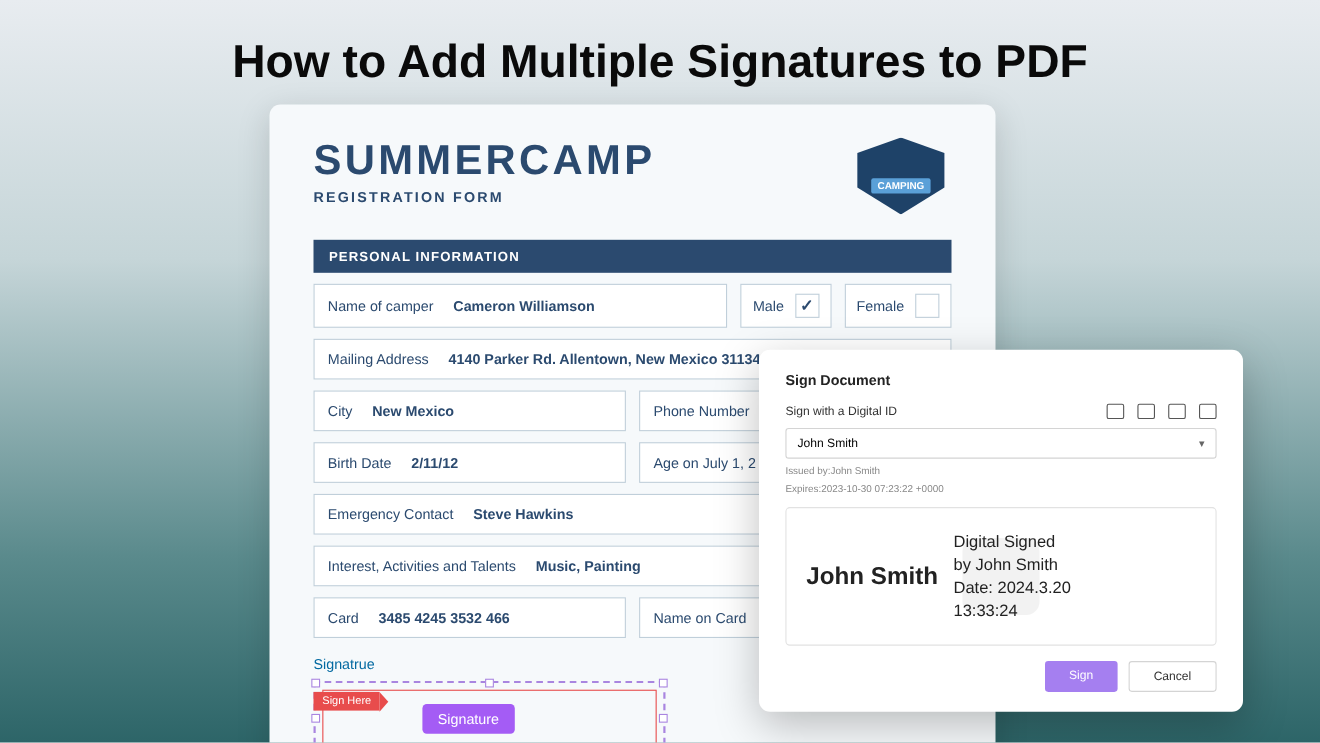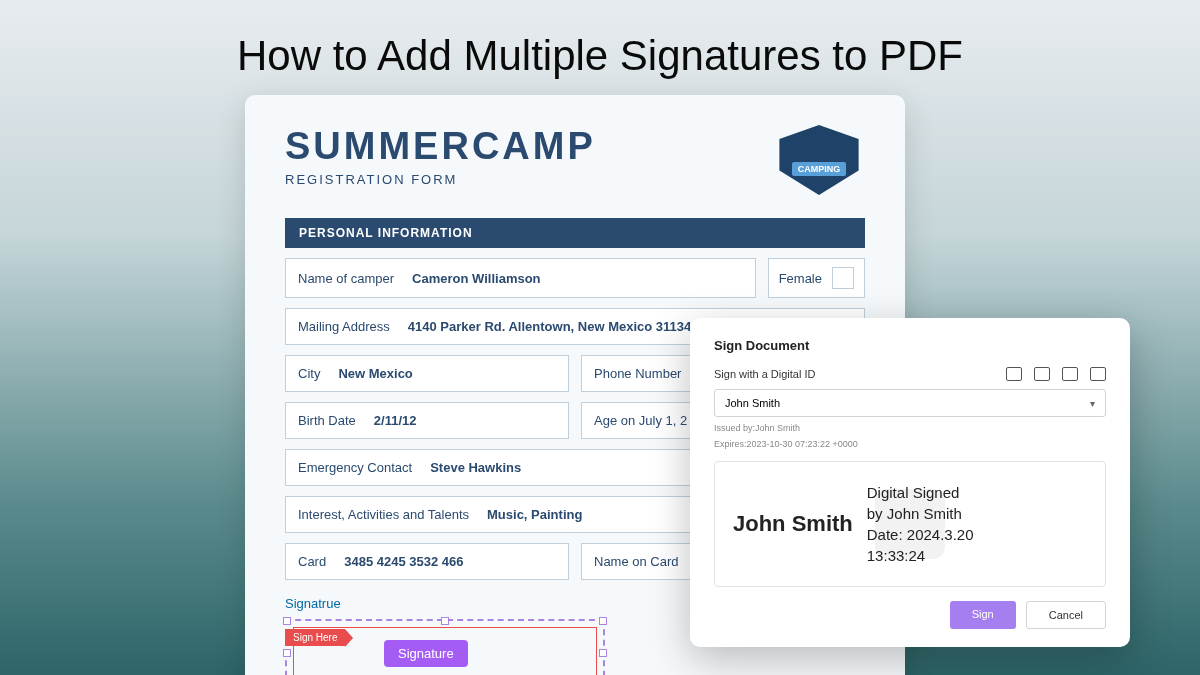"How to Add Multiple Signatures" .page-title { font-weight: 400 -> 700 }
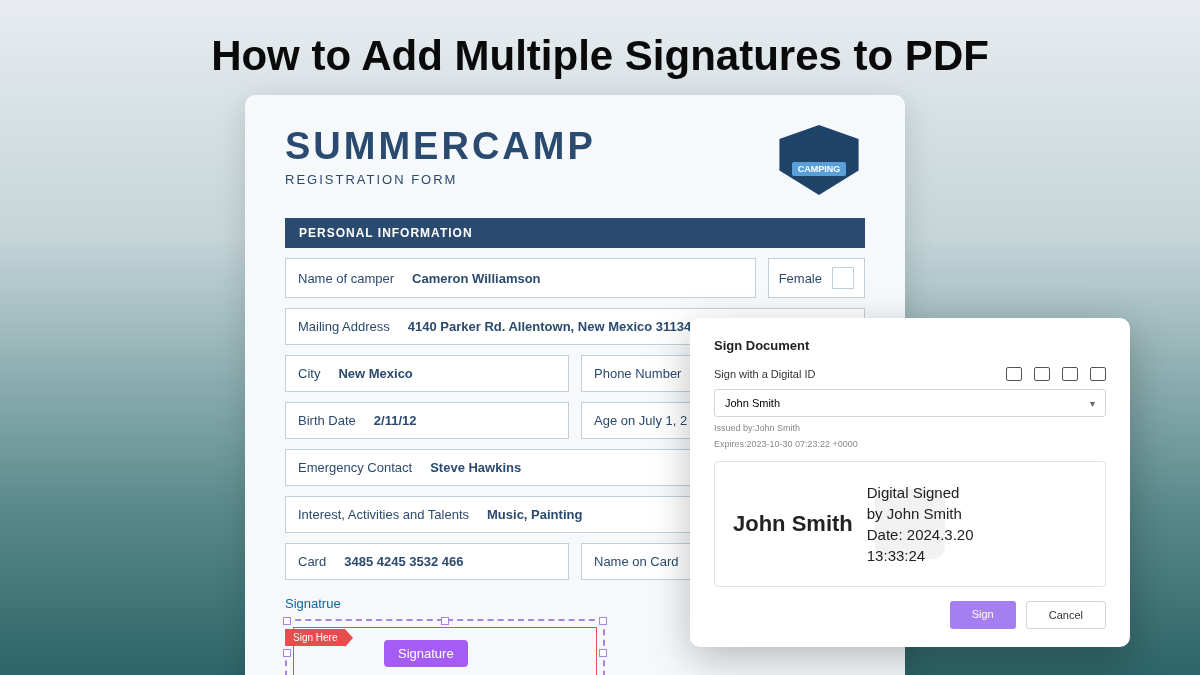"REGISTRATION FORM" .brand-sub { font-weight: none -> bold }
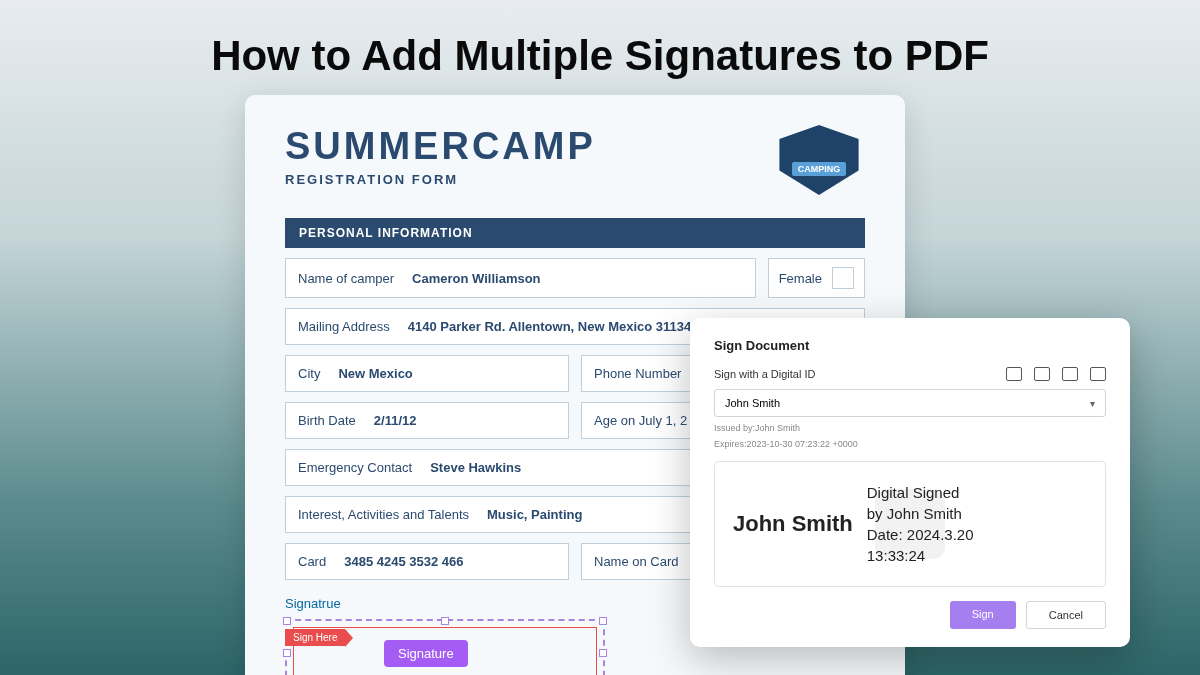"Male" div.gender-field { html: none -> <div> <span>Male</span> <div>✓</div> </div> }
